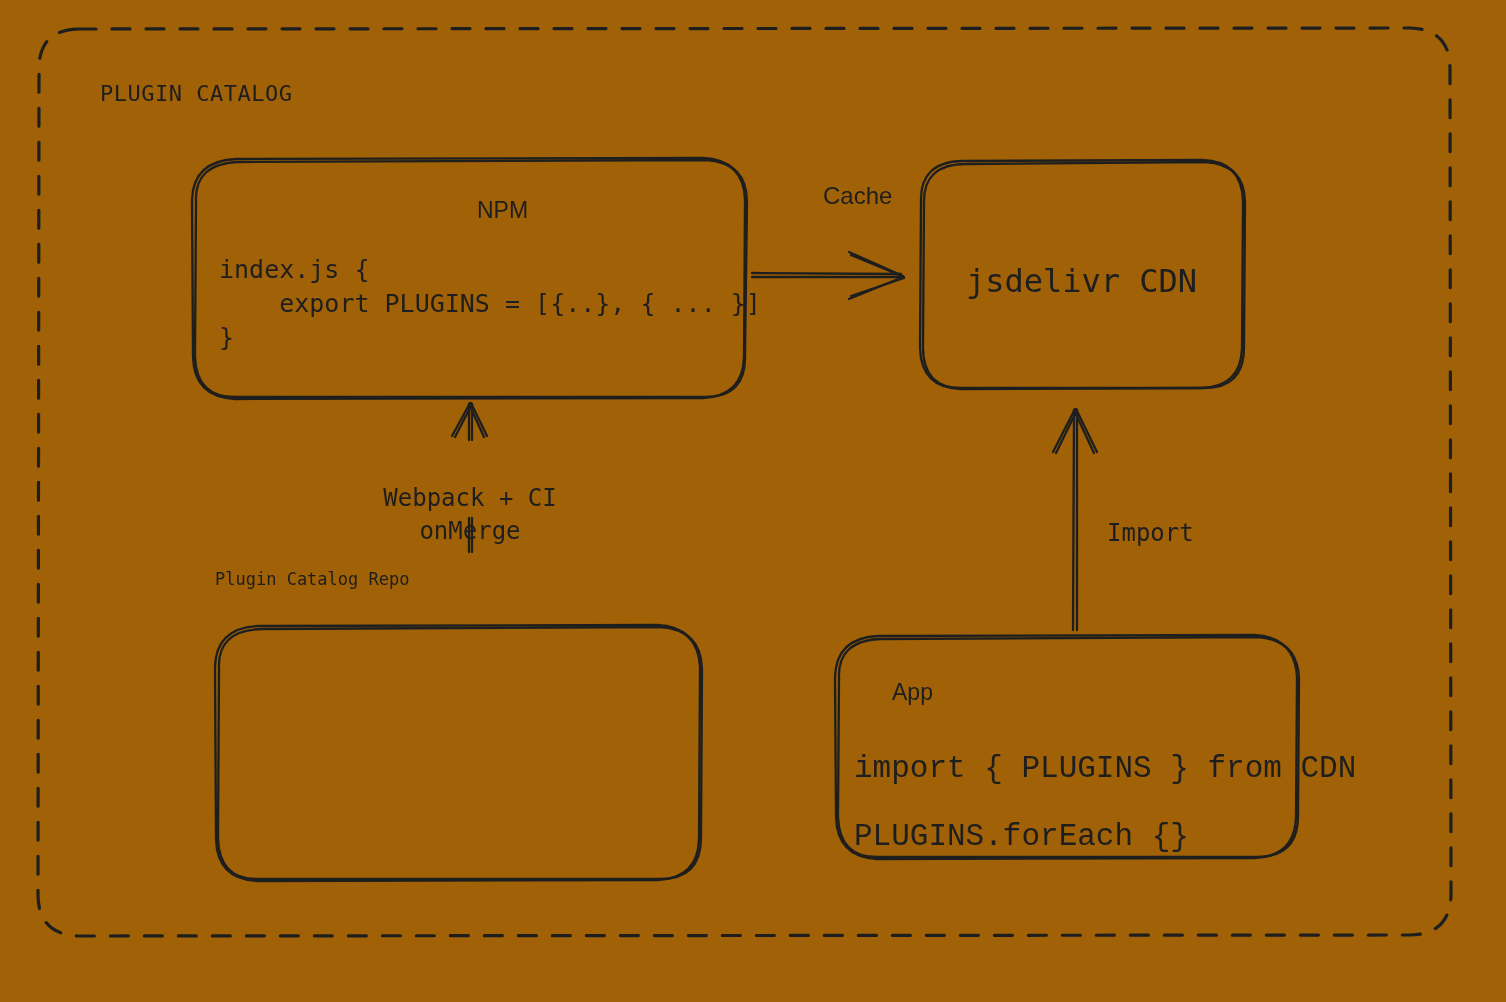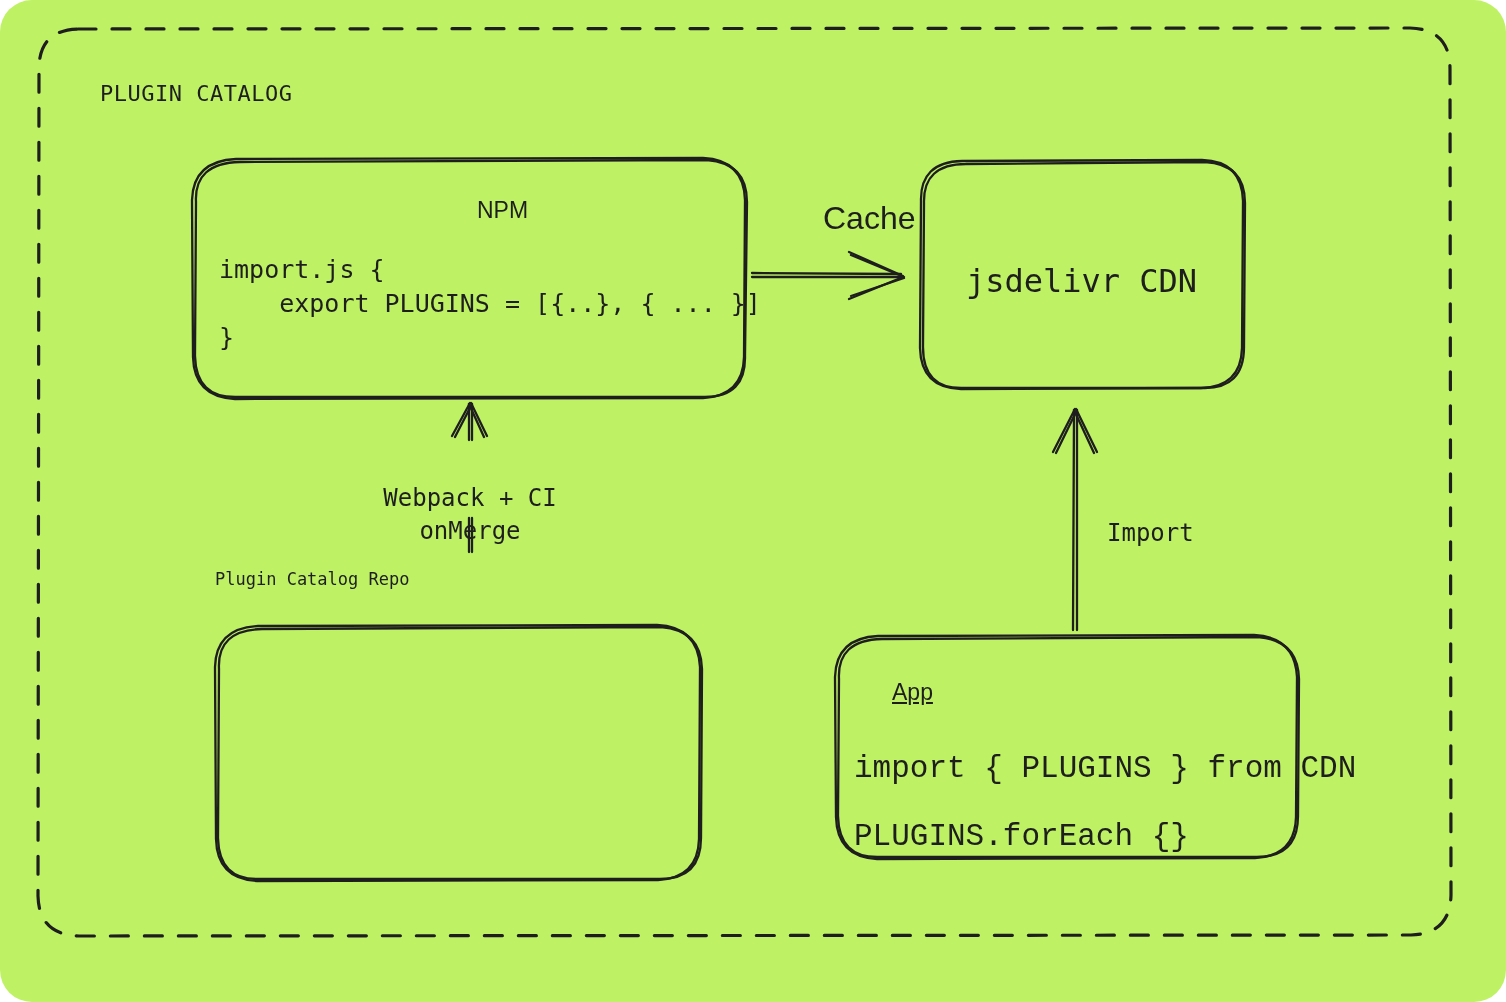"PLUGIN CATALOG" #canvas { background: #bef264 -> #a16207; border-radius: 32px -> none }
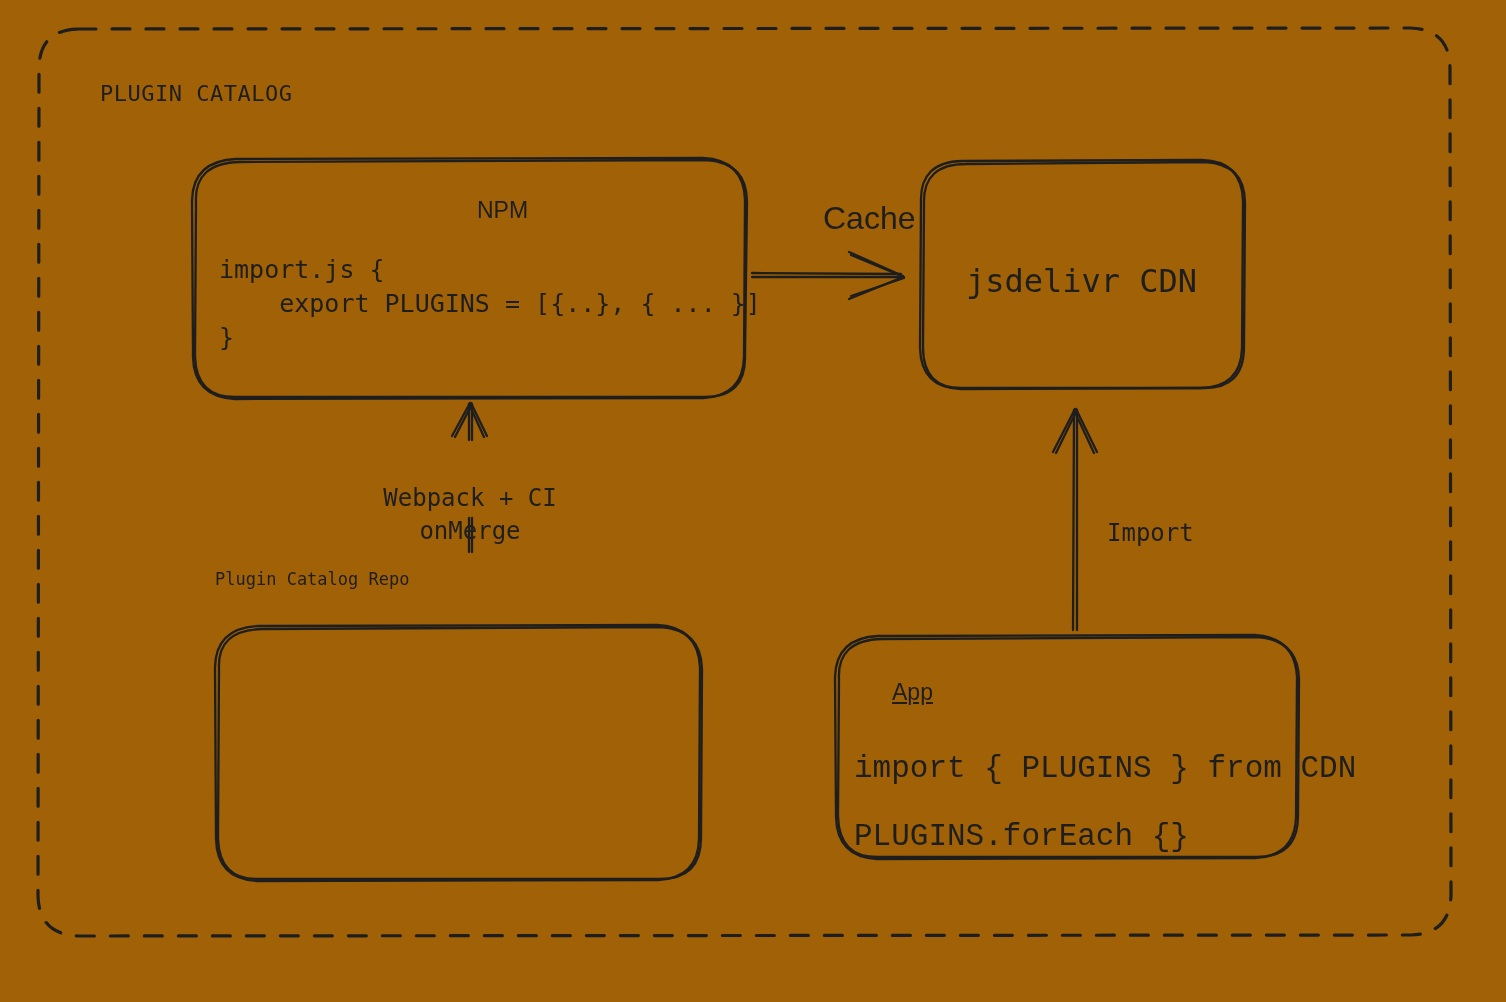"Cache" #label-cache { font-size: 32px -> 24px; top: 198px -> 181px }
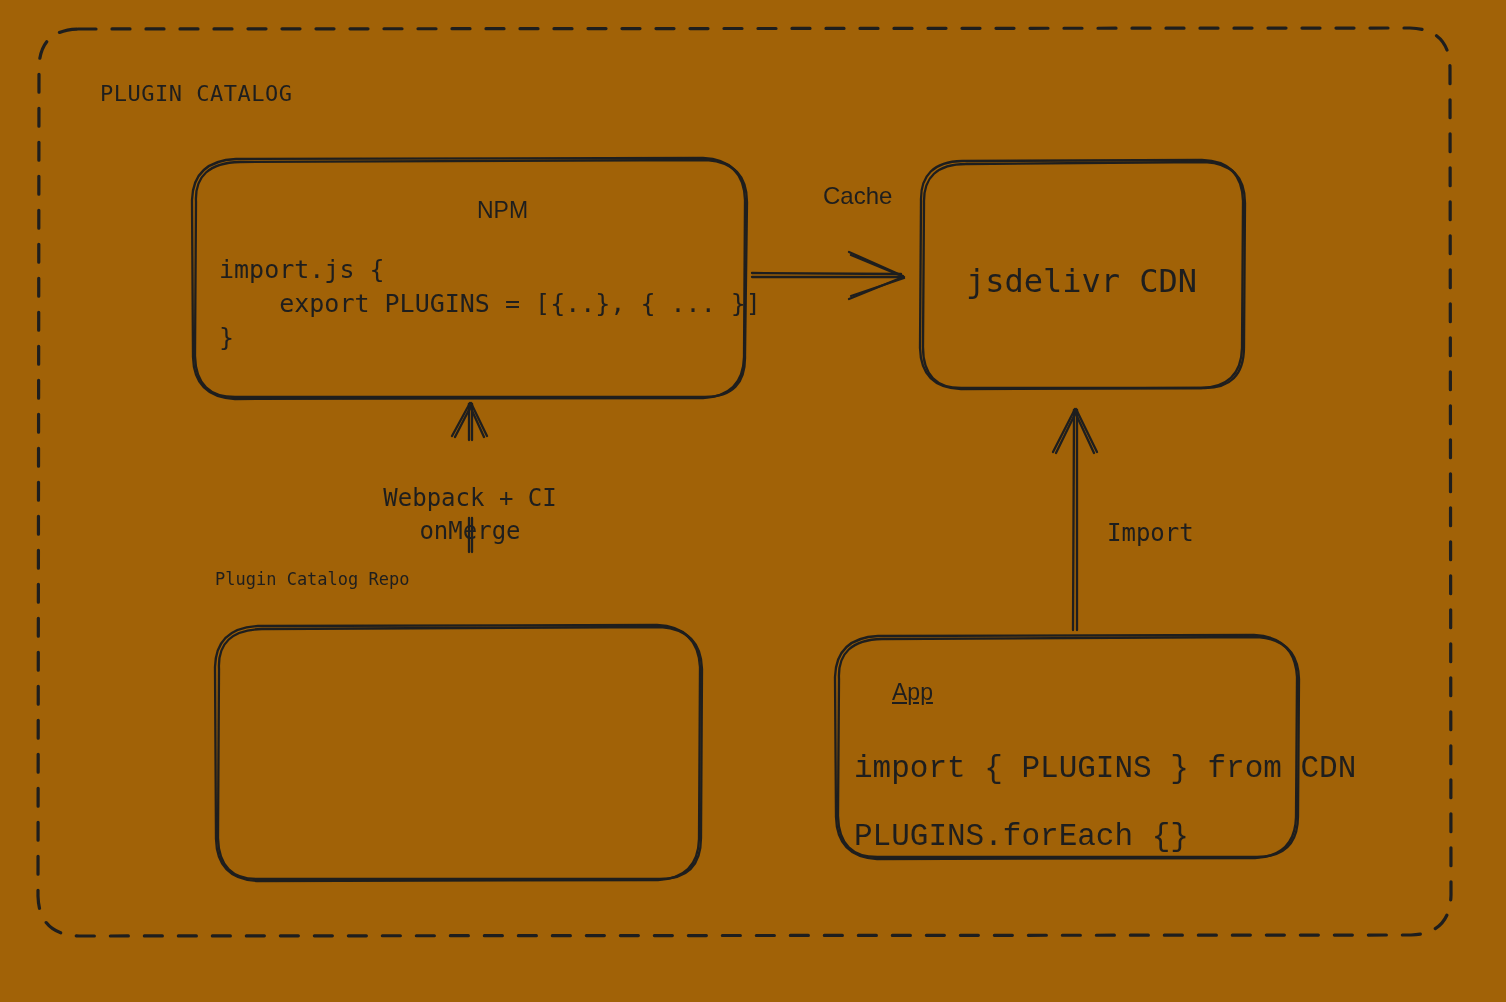"import.js {" div.txt { text: import.js -> index.js }
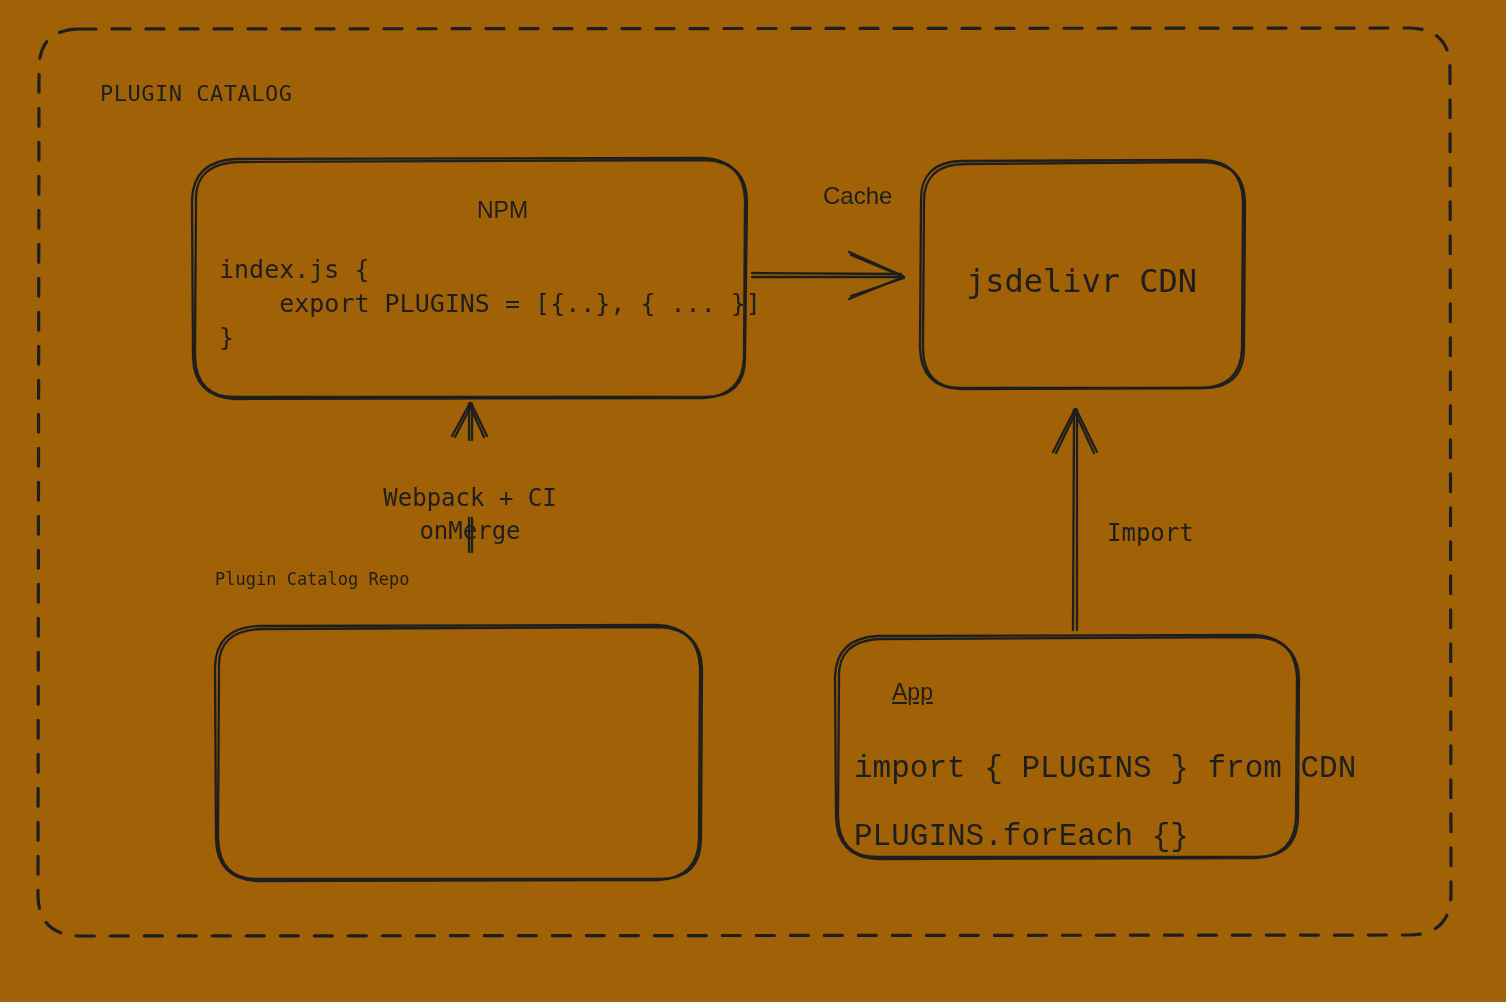"App" #app-title { text-decoration: underline -> none }
